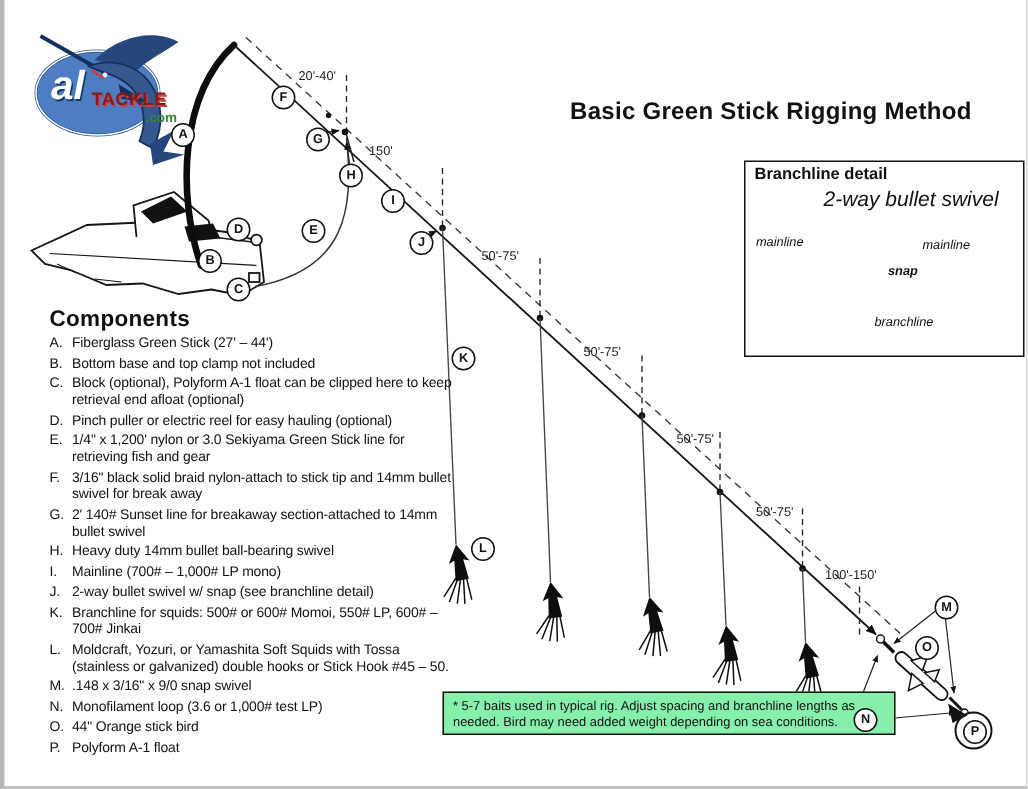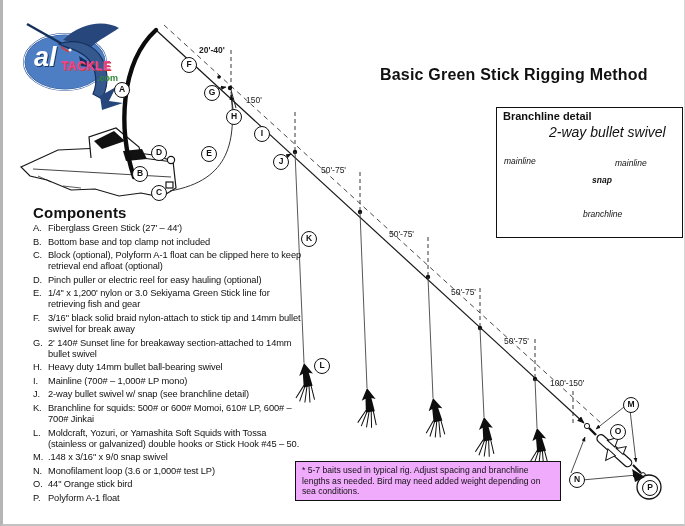"20'-40'" div.abs { font-weight: bold -> none }
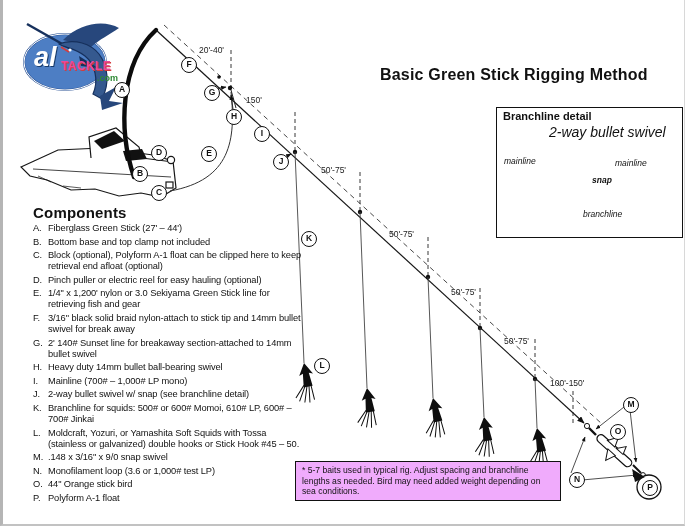"TACKLE" .logo-tackle { color: #ec4899 -> #7f1d1d }
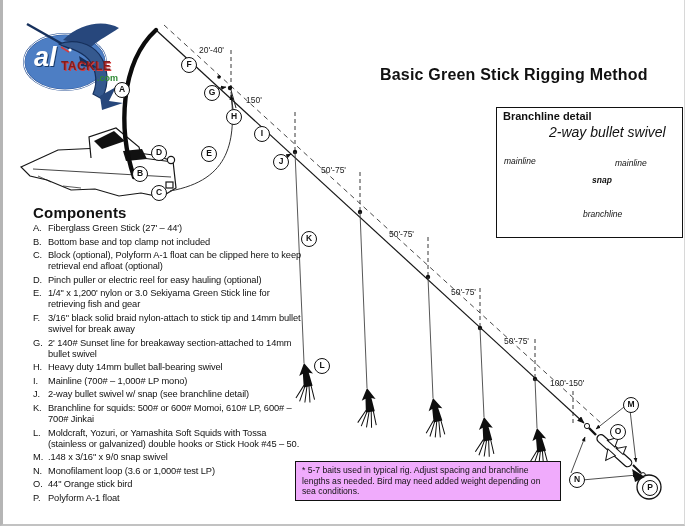"Branchline for squids: 500# or" span.ct { text: 610 -> 550 }
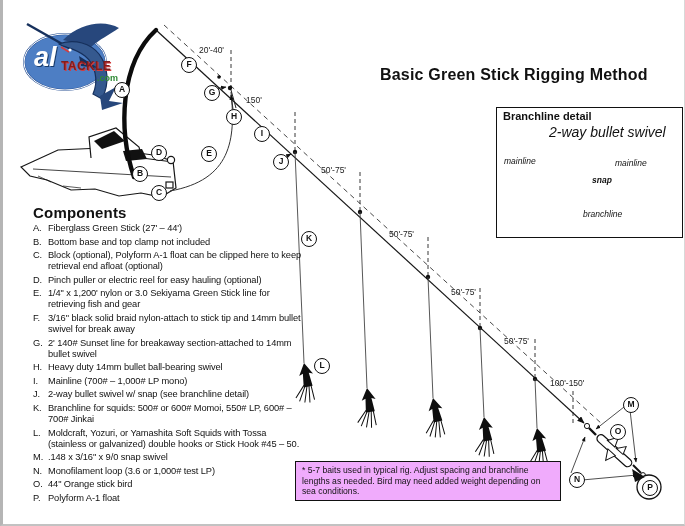"* 5-7 baits used in" .foot-box { background: #f0abfc -> #86efac; width: 266px -> 302px }
